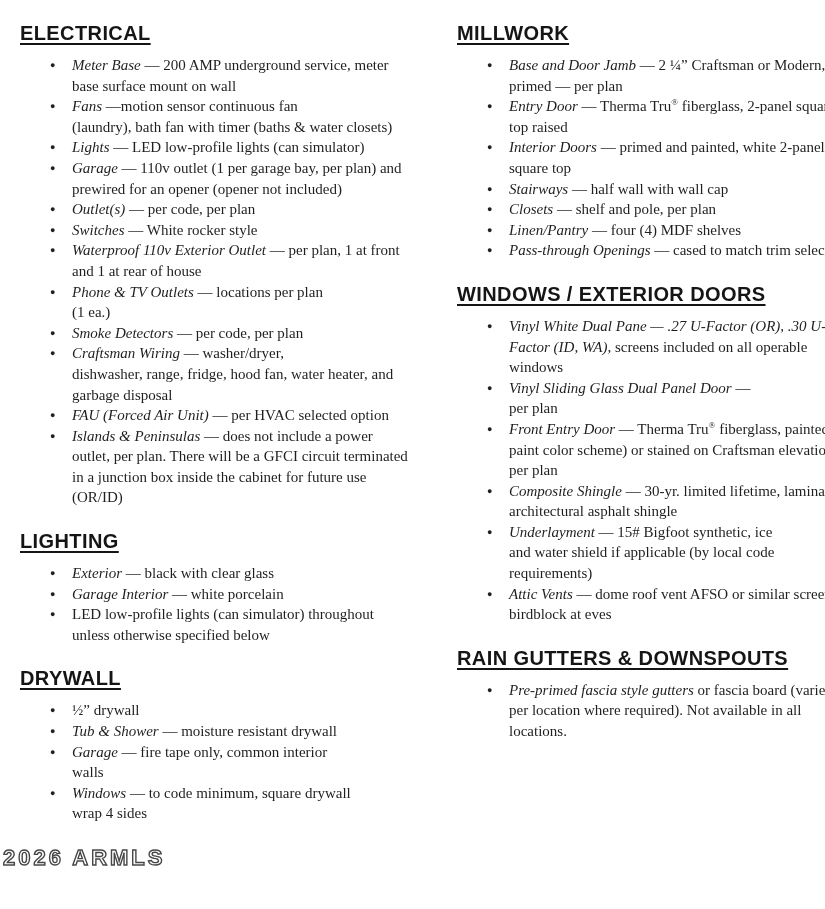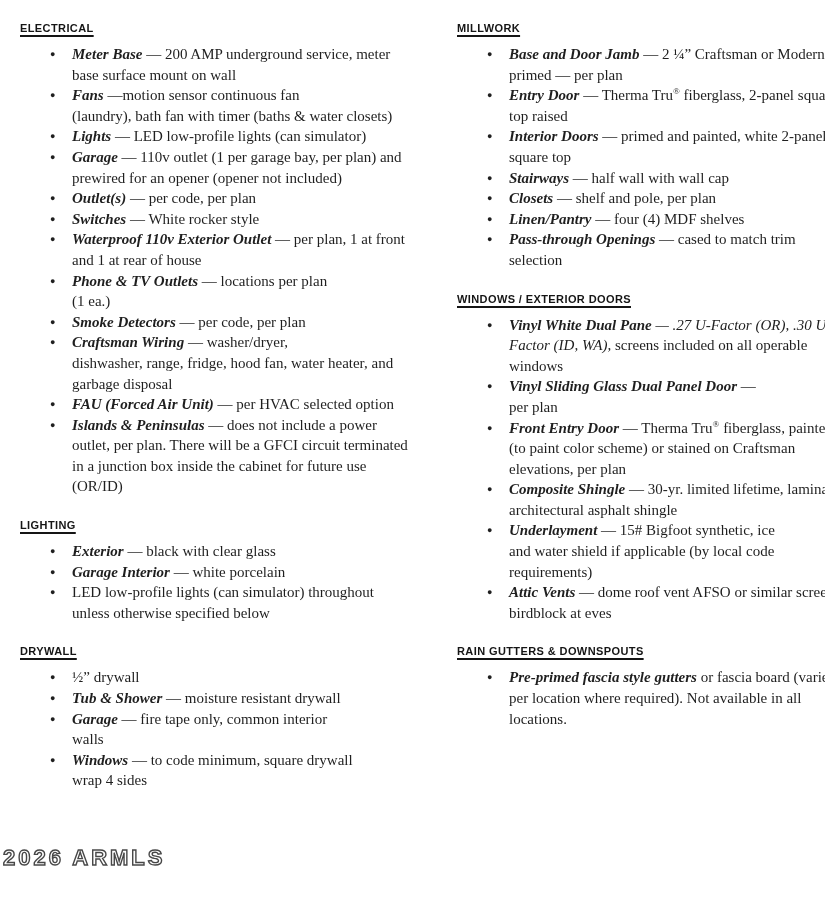"ELECTRICAL" .section-title { font-size: 11px -> 20px }
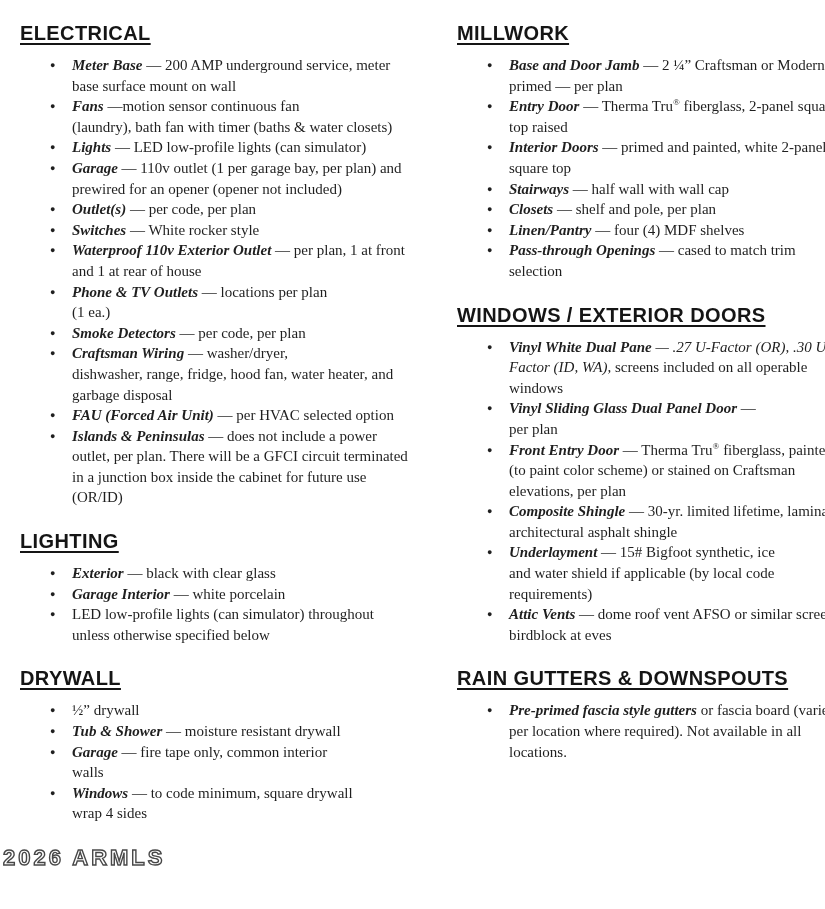"Meter Base" .seg-bi { font-weight: 700 -> 400 }
